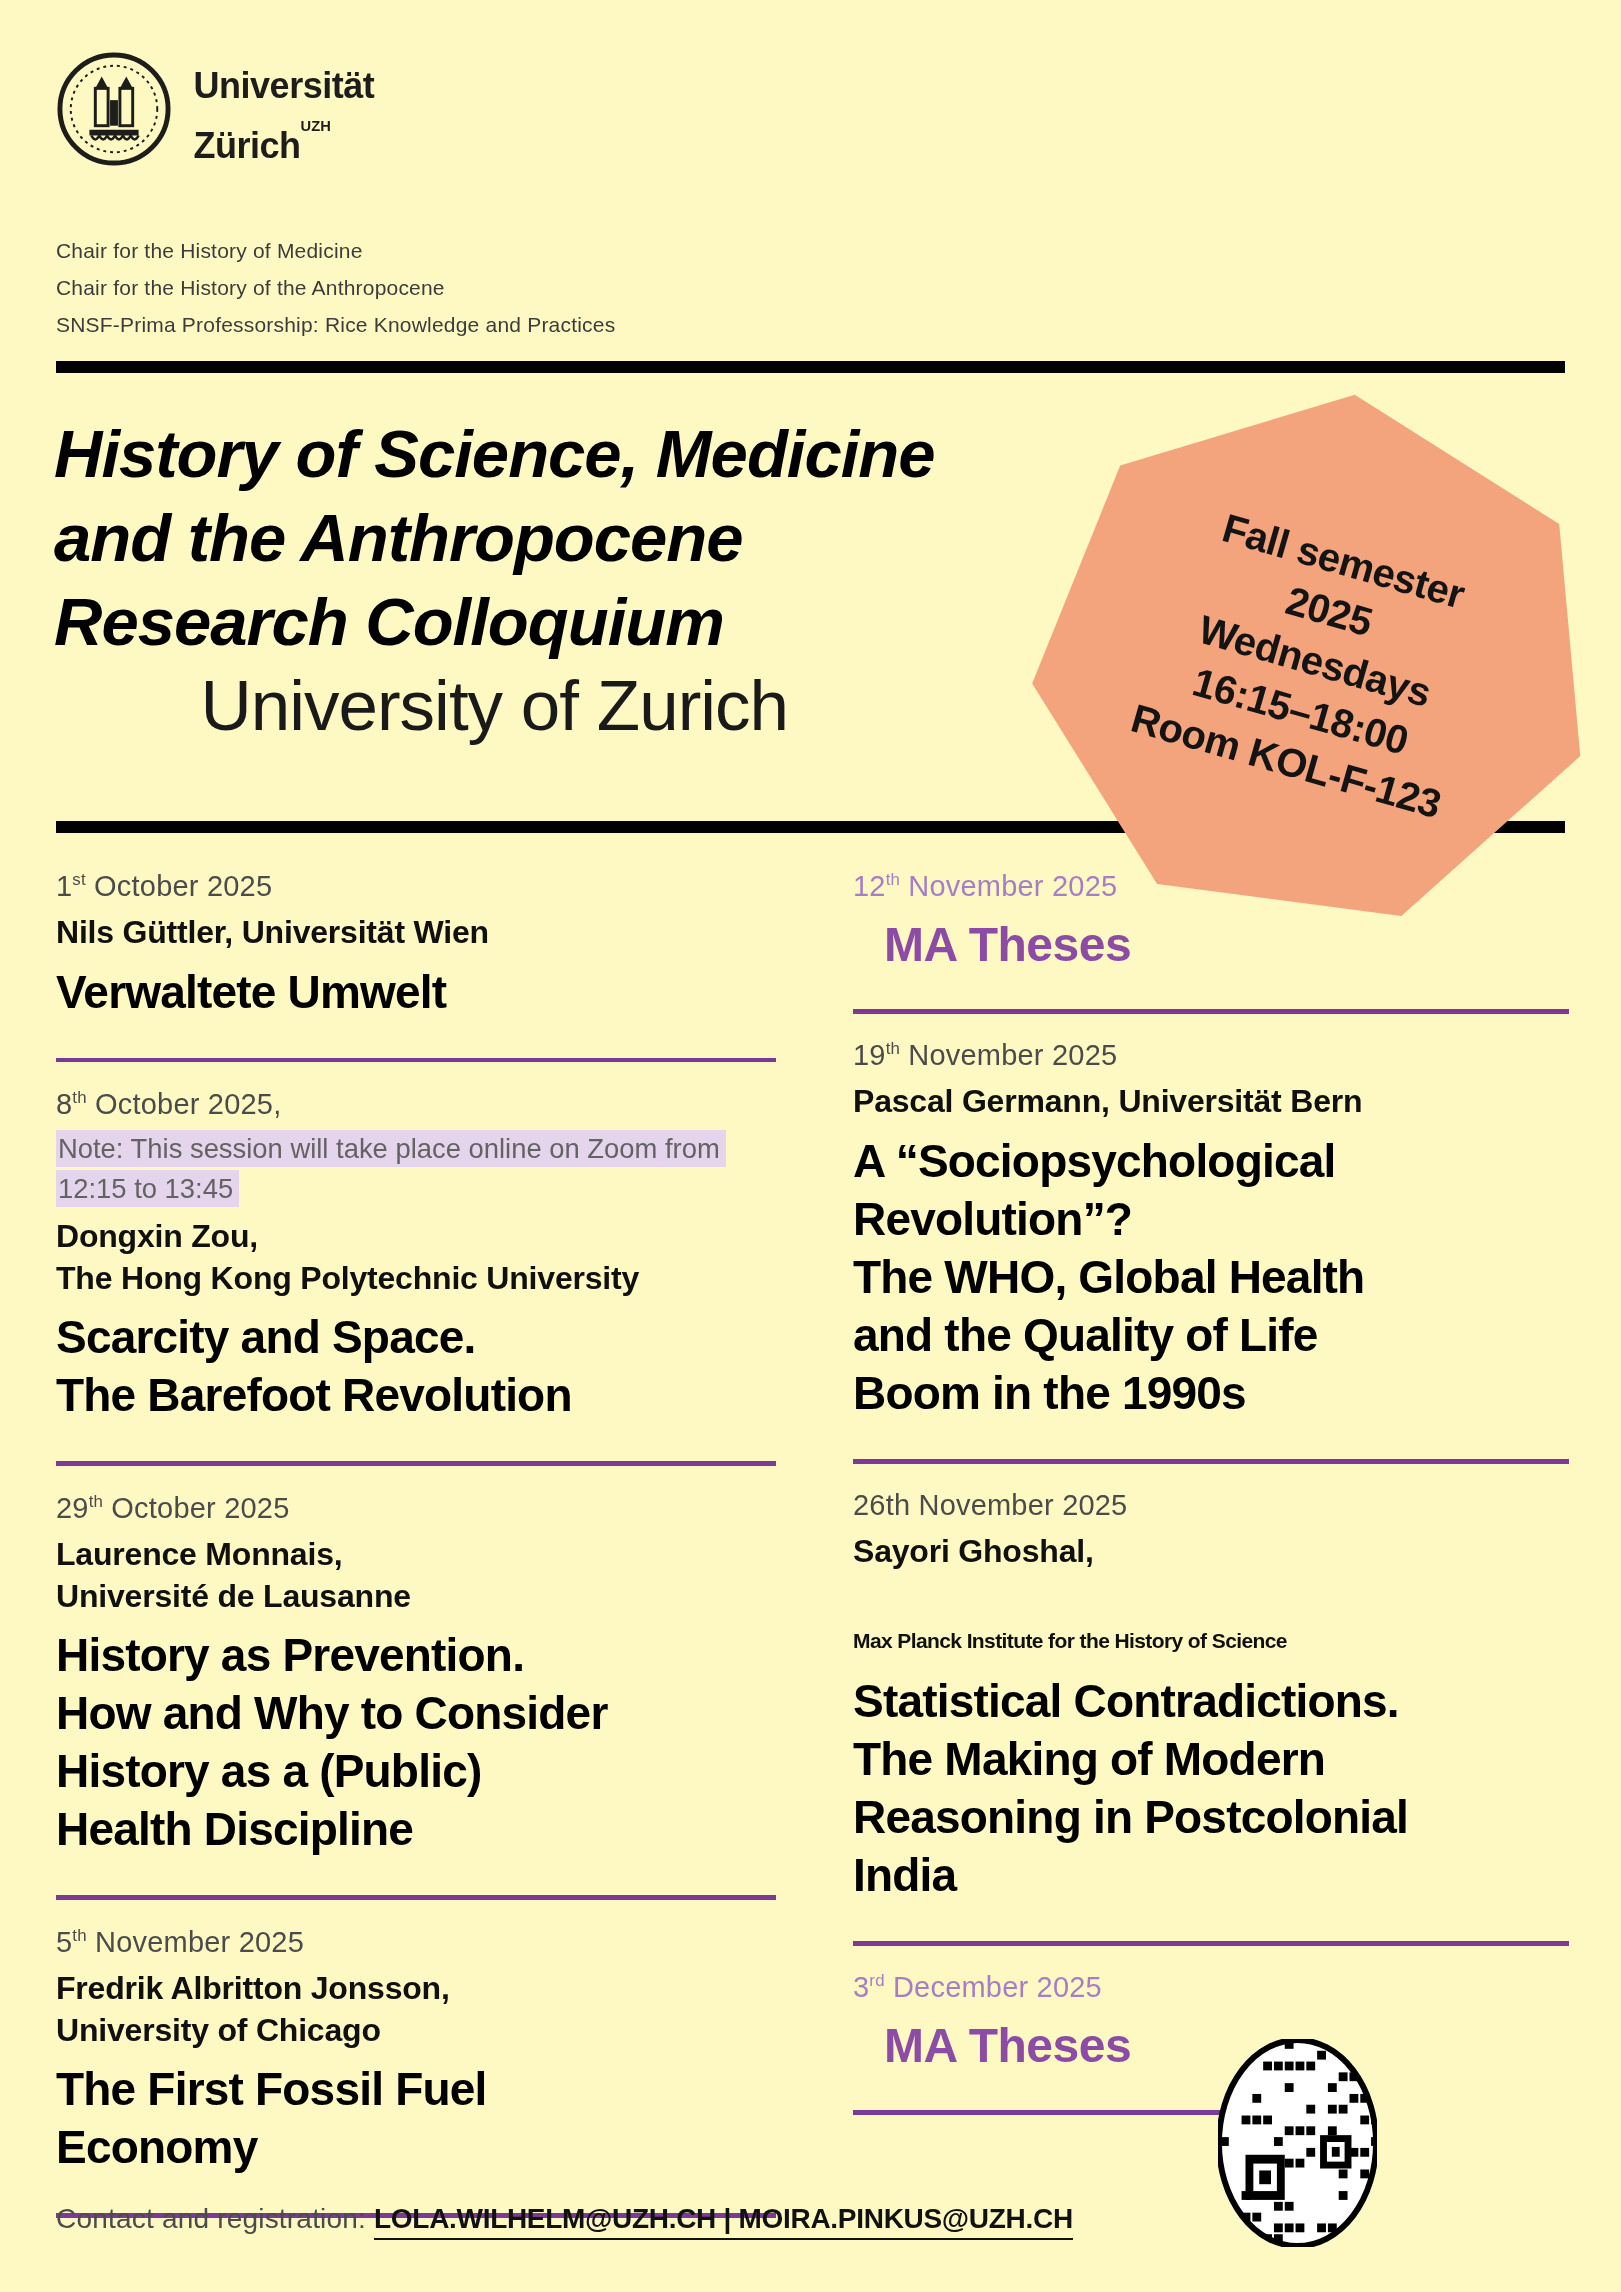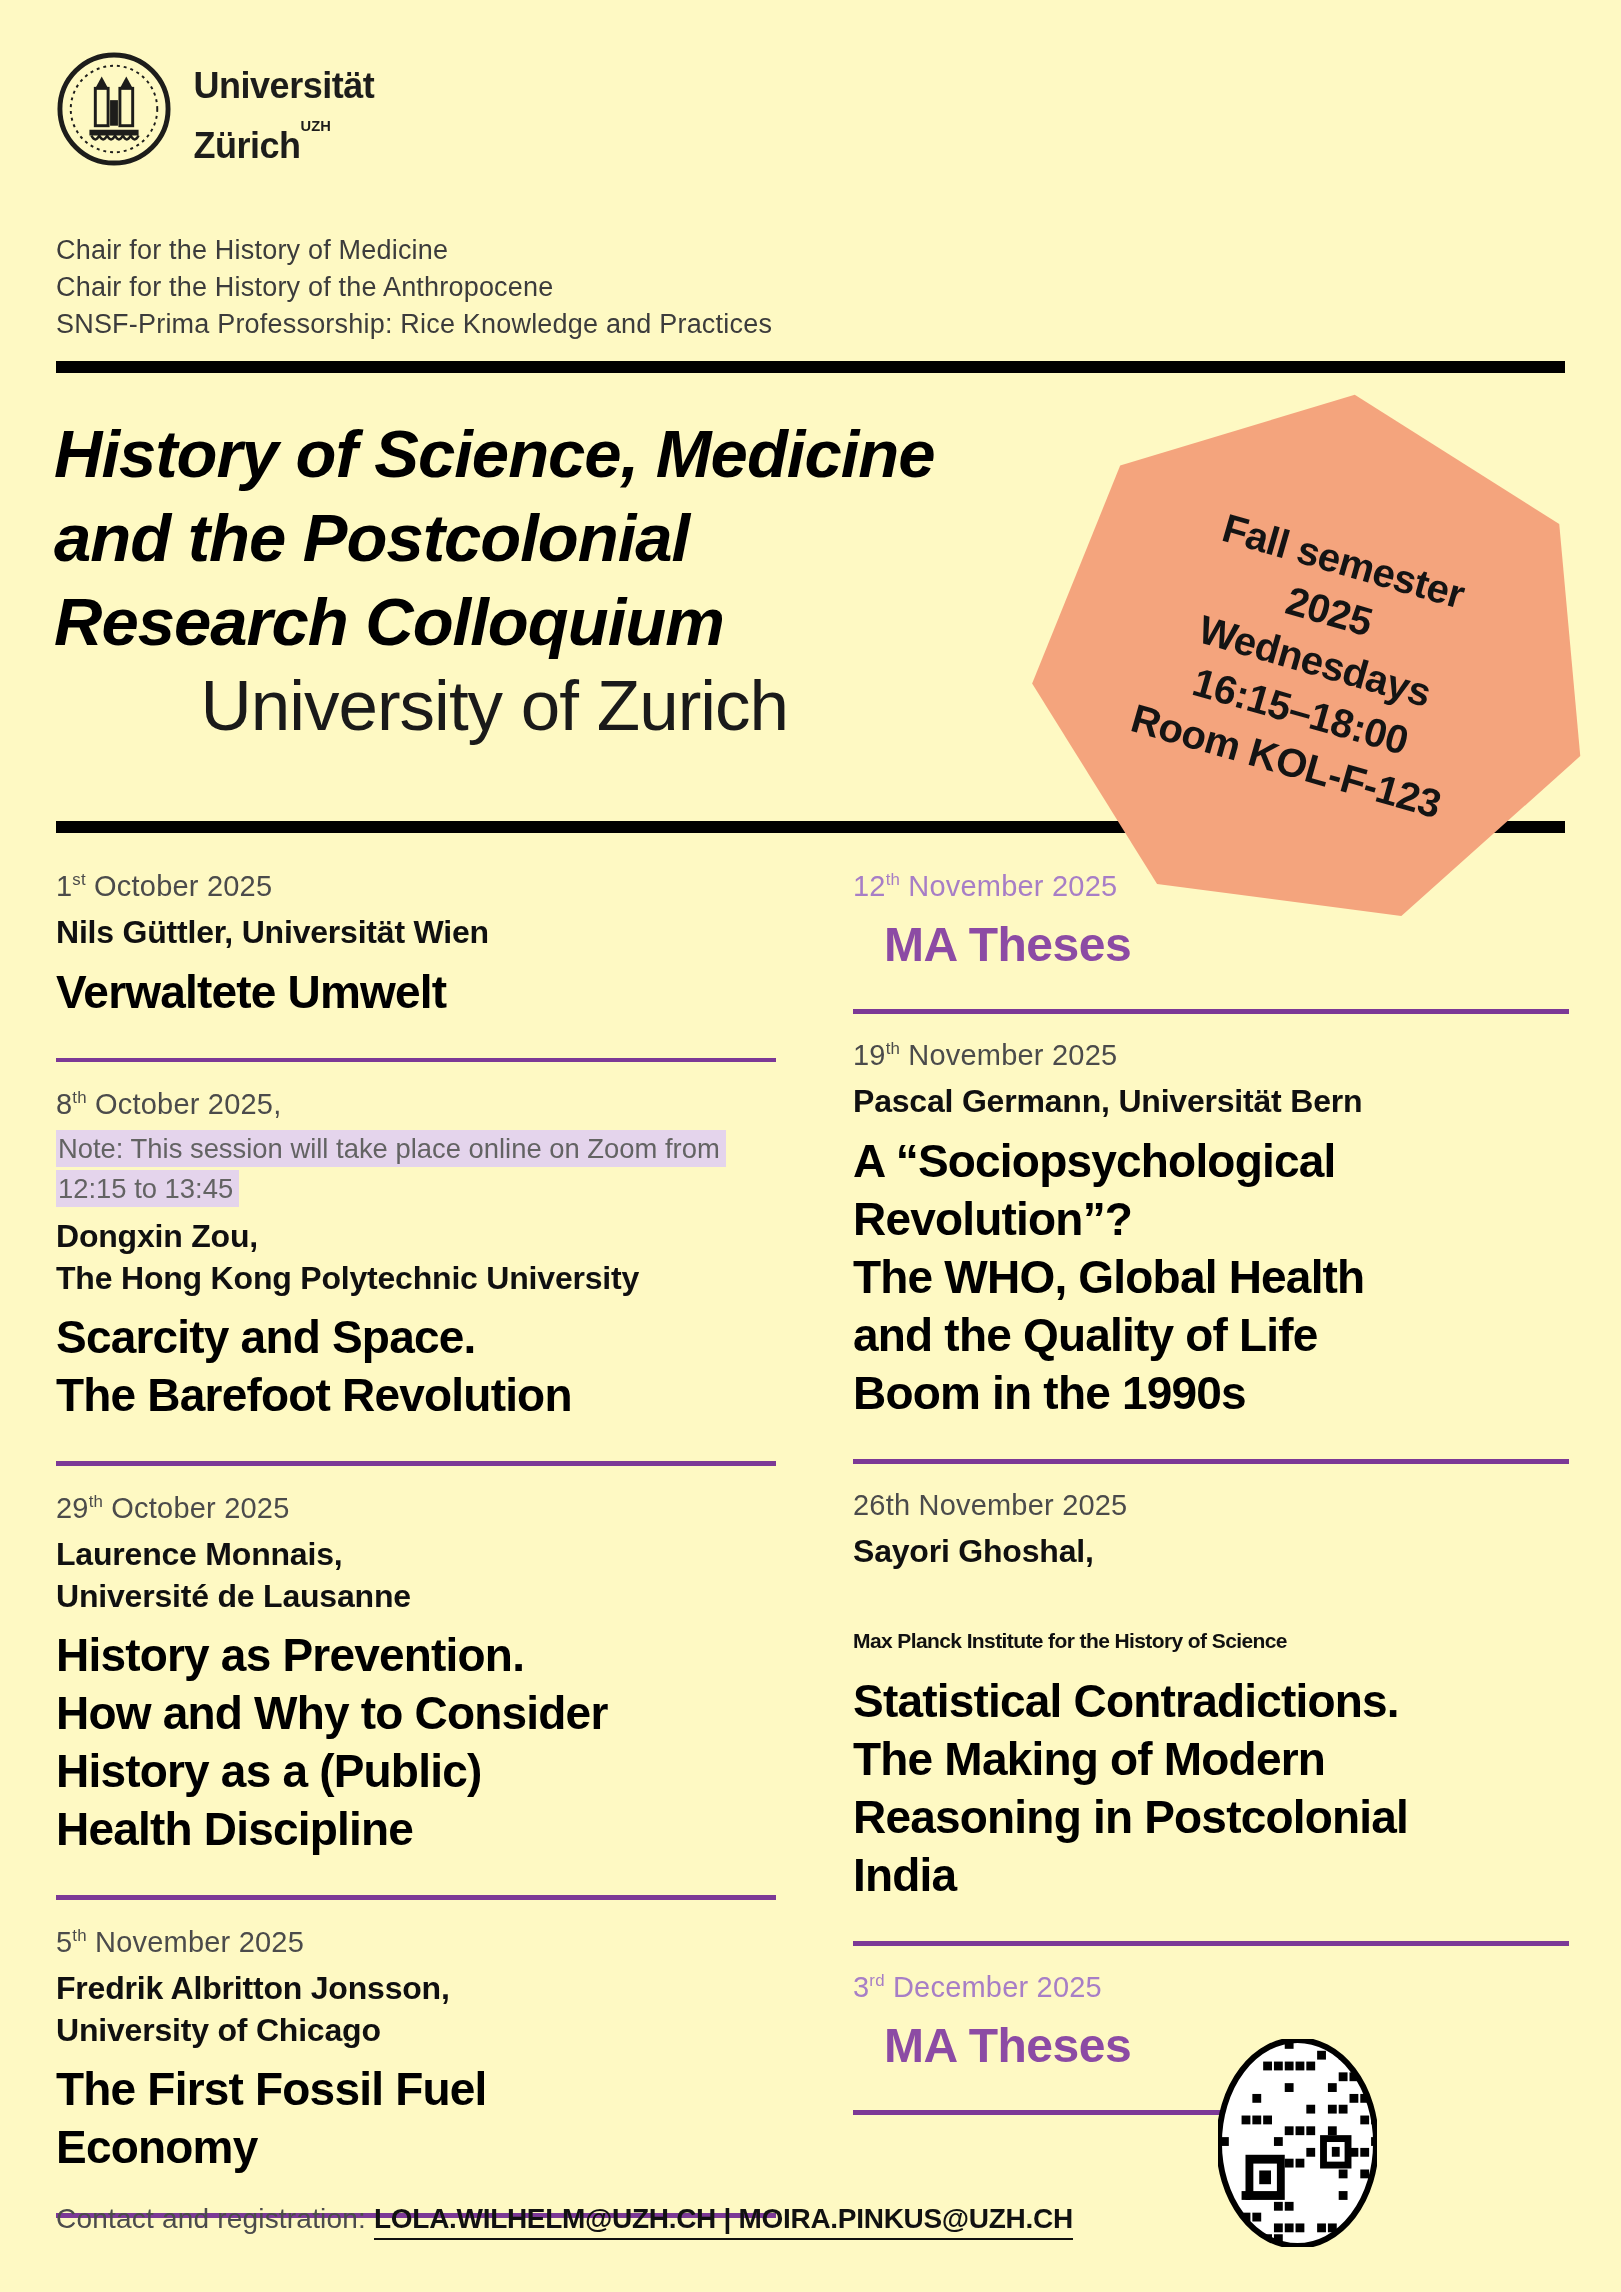"Chair for the History of" .dept { font-size: 27px -> 21px }
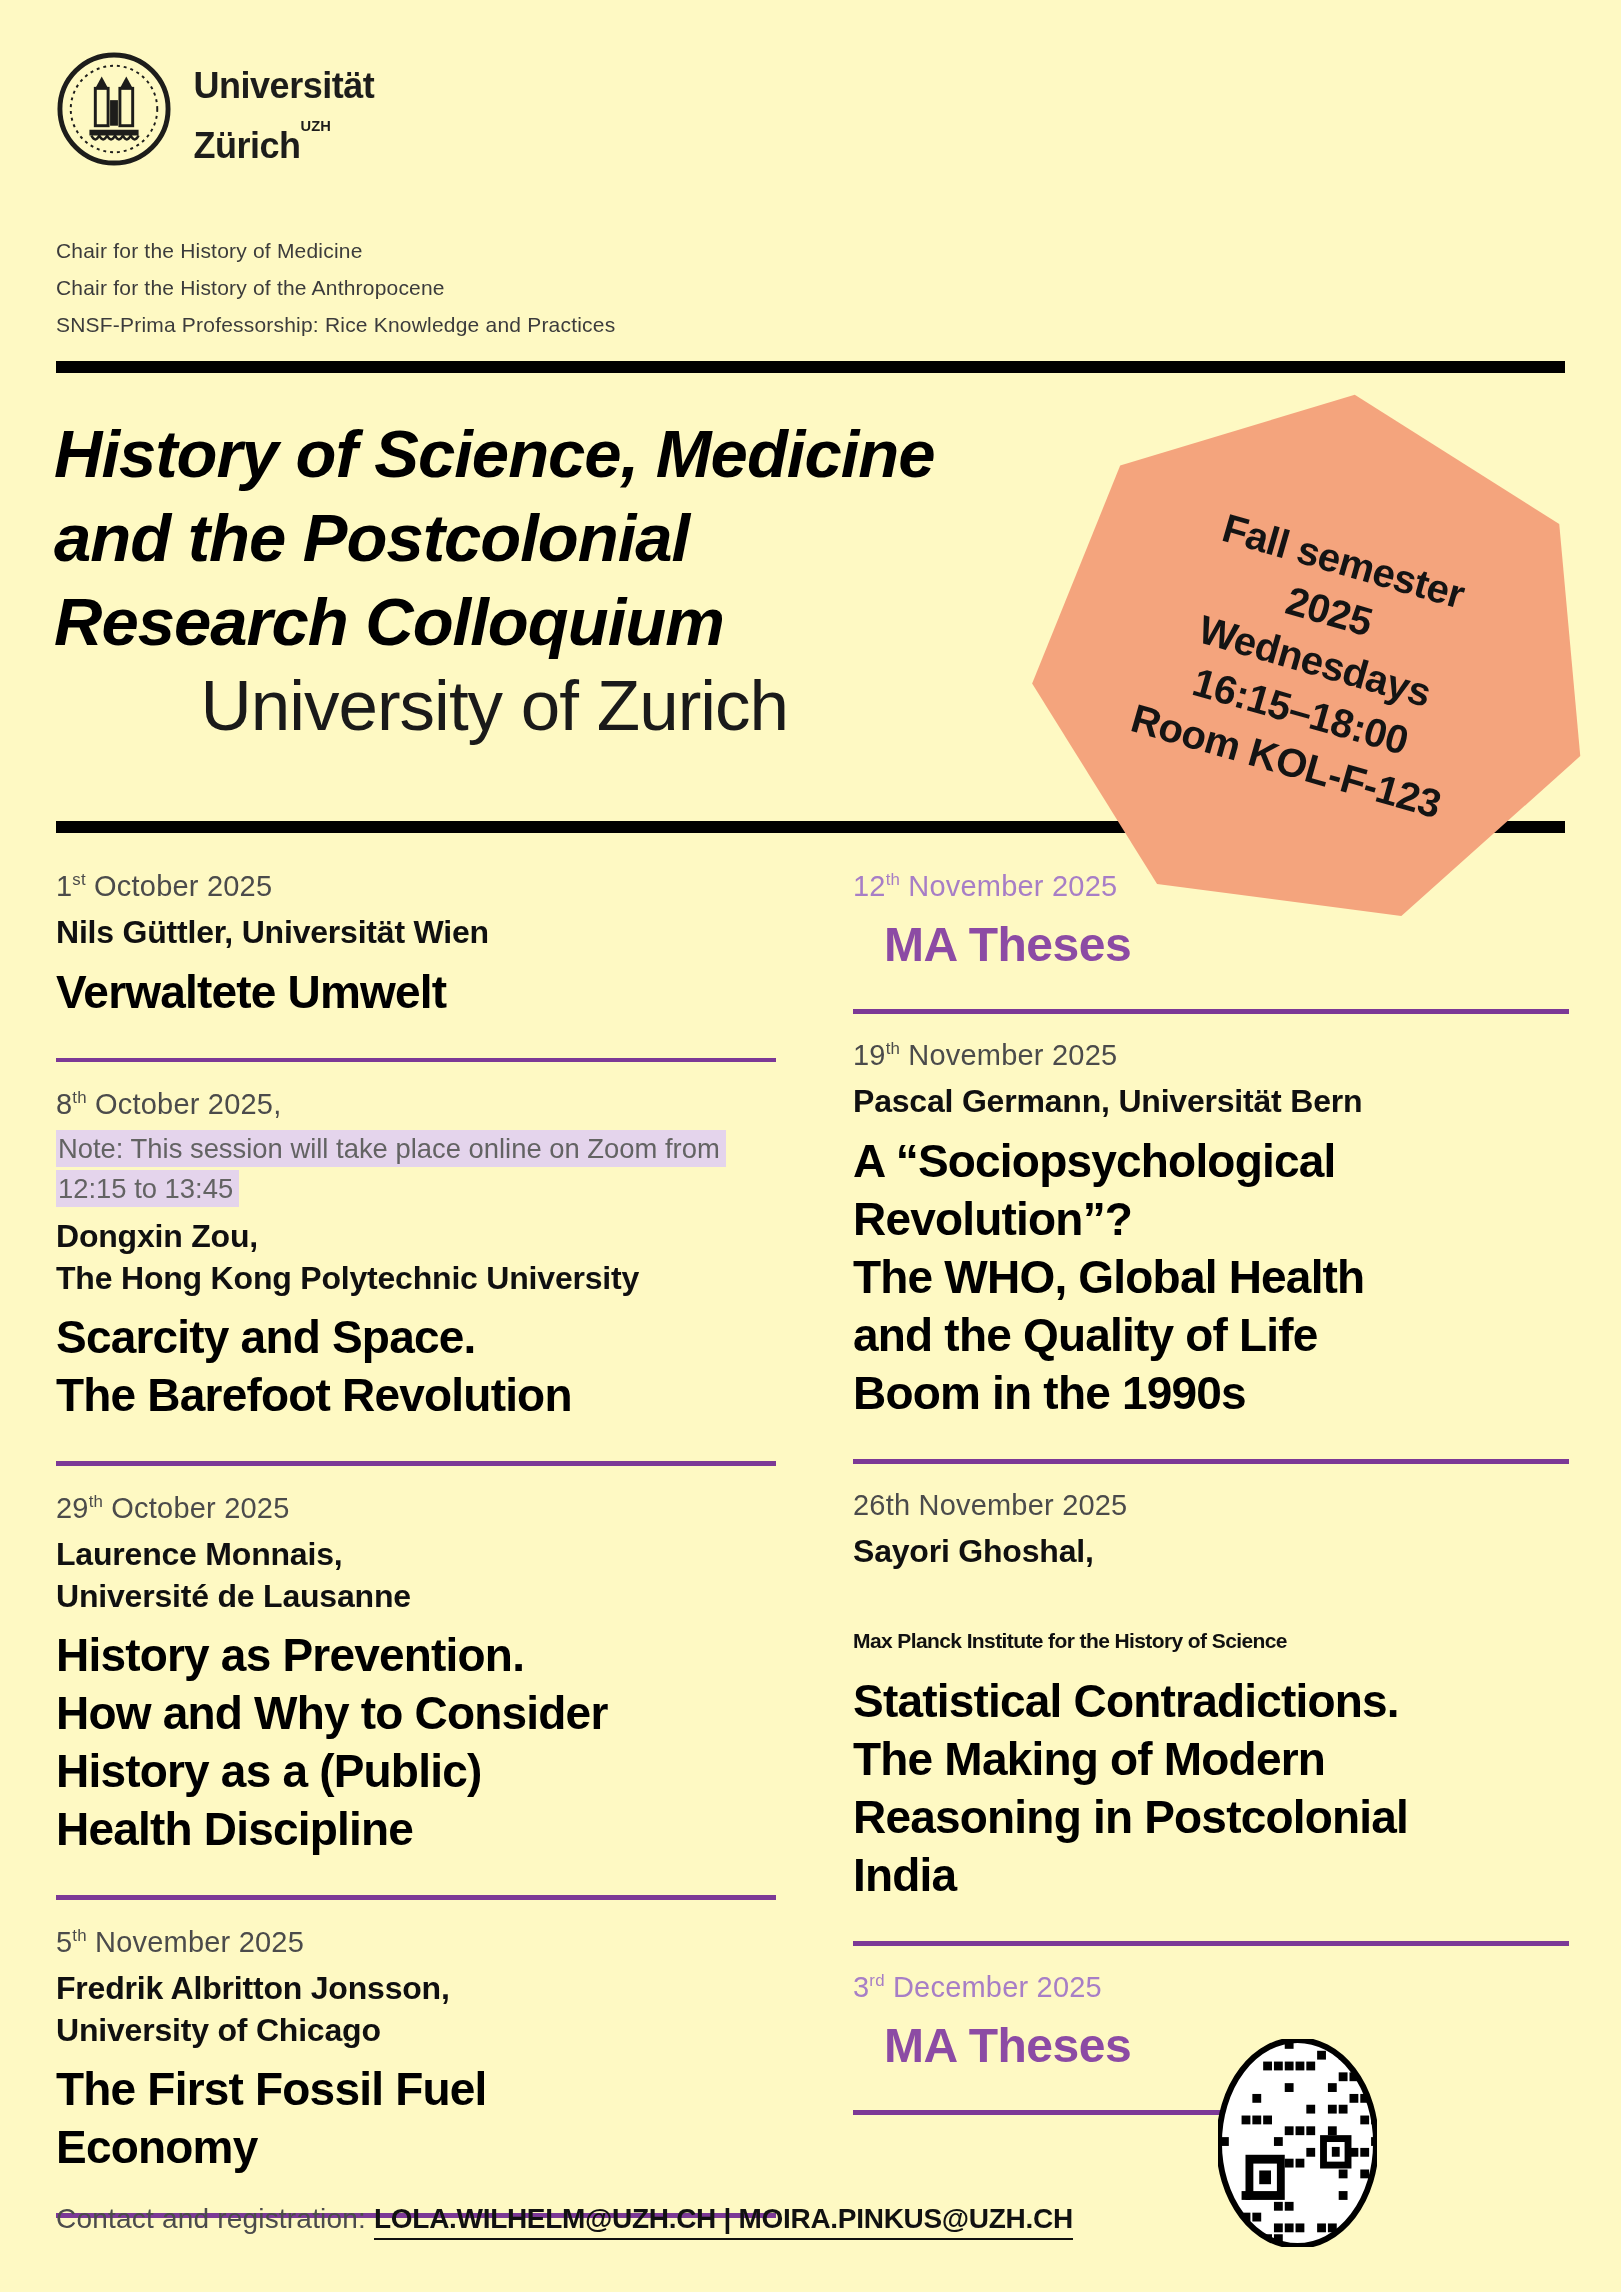"and the Postcolonial" div.b { text: Postcolonial -> Anthropocene }
